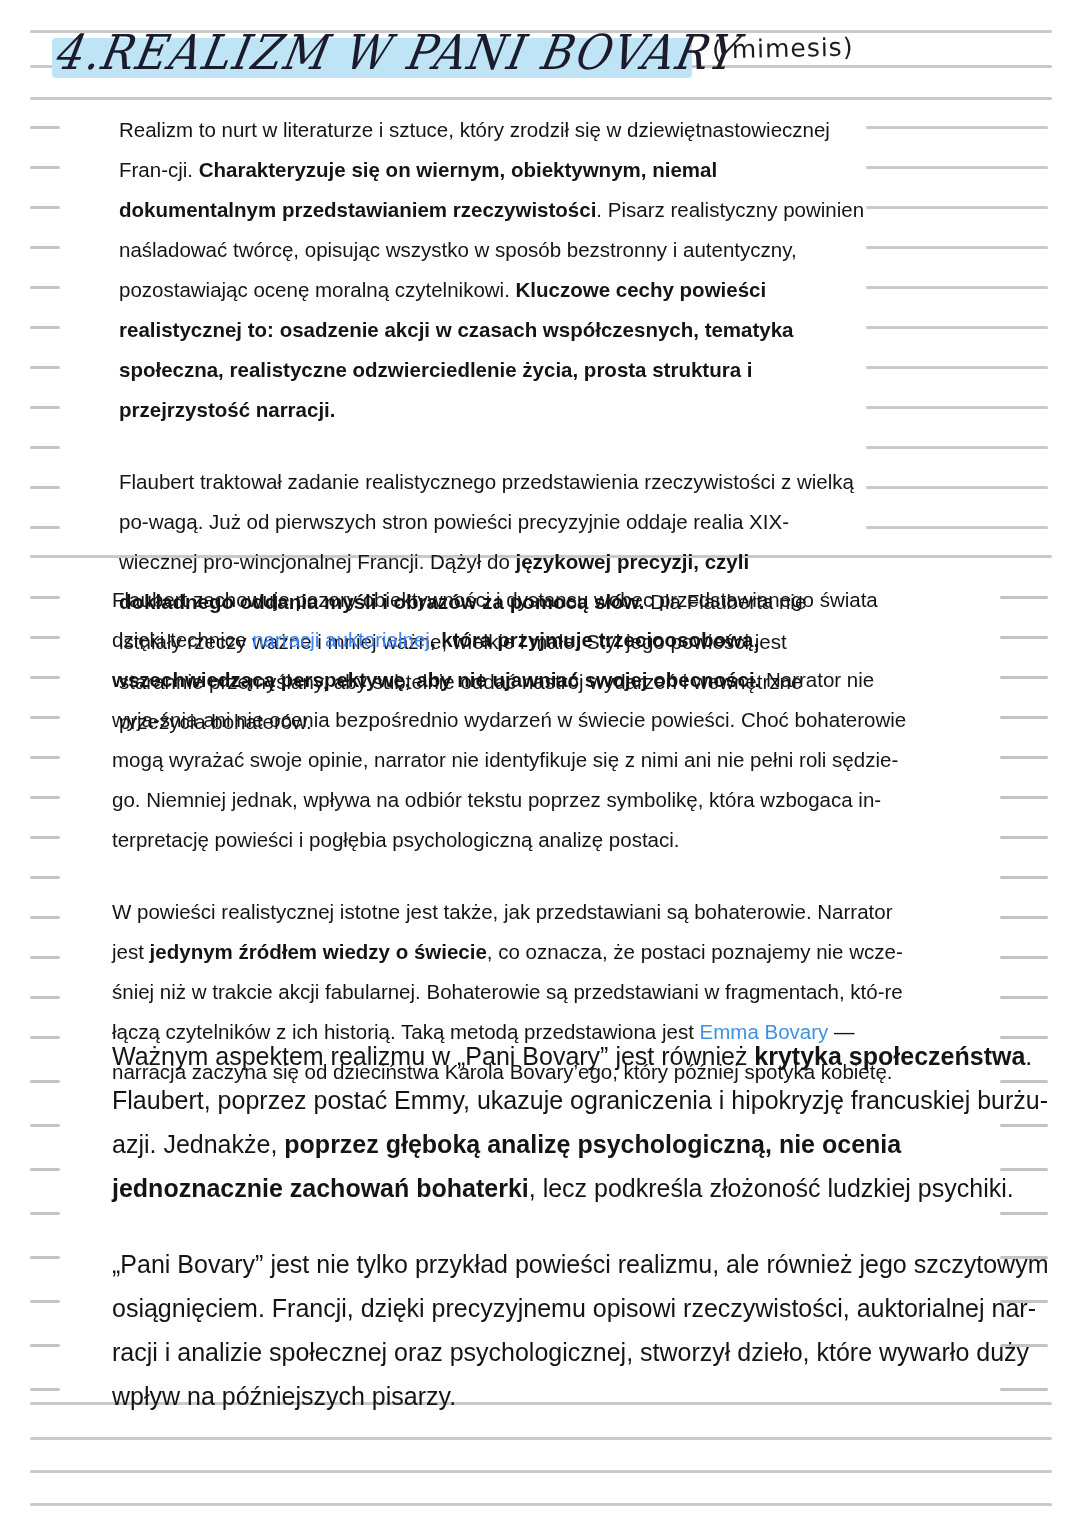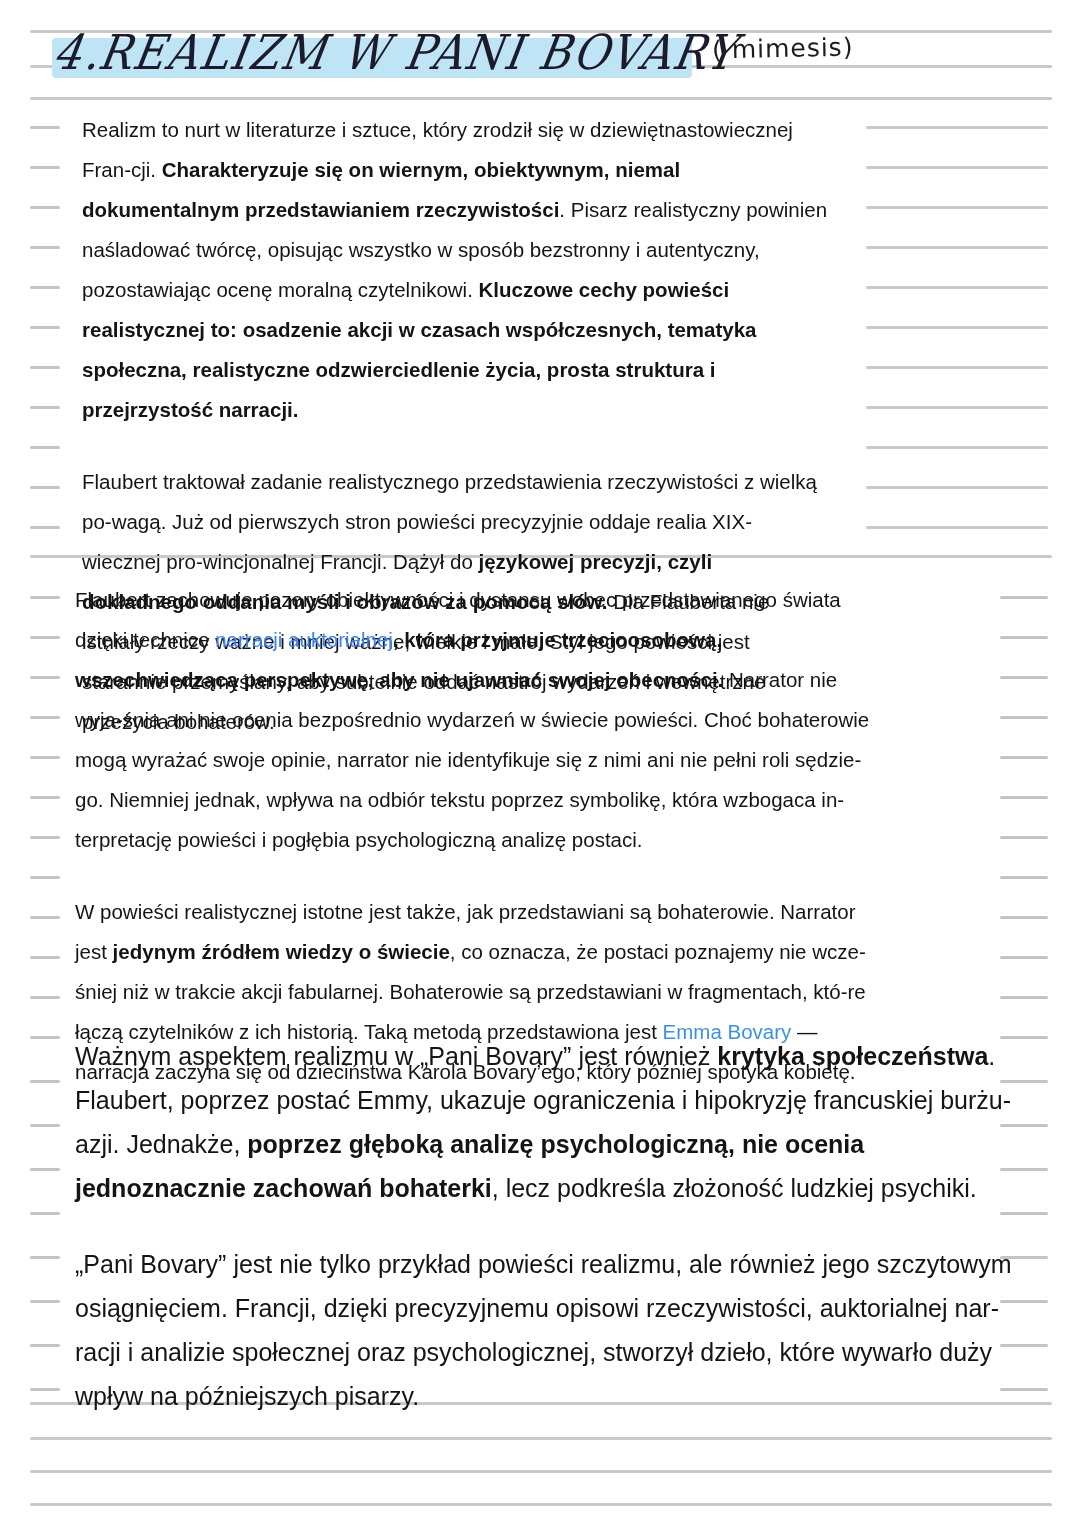"Realizm to nurt w literaturze" .block { margin-left: none -> 37px }
